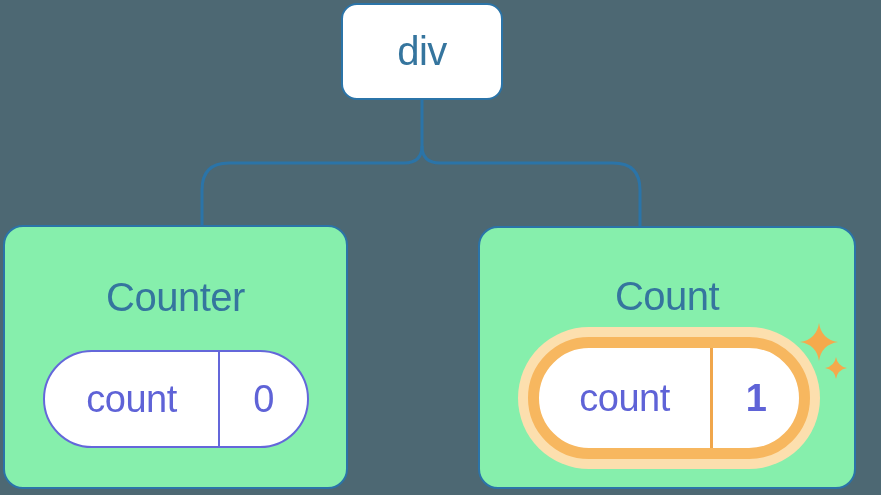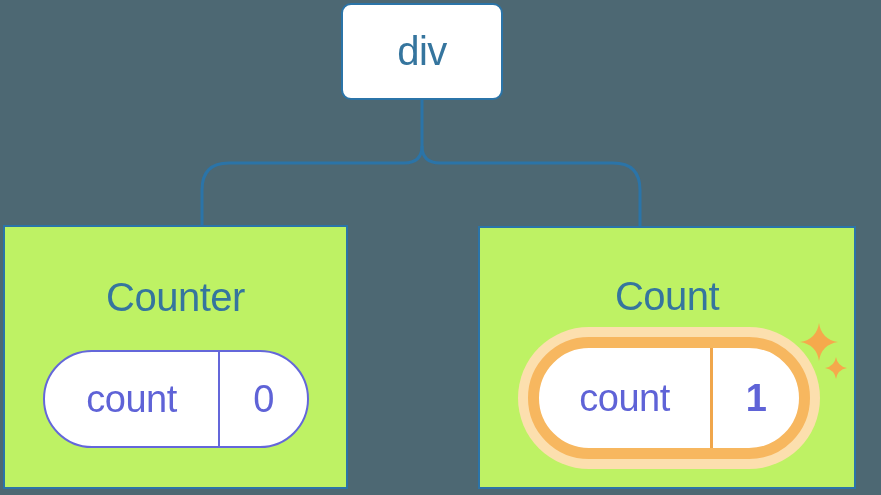"div" .root-node { border-radius: 10px -> 16px }
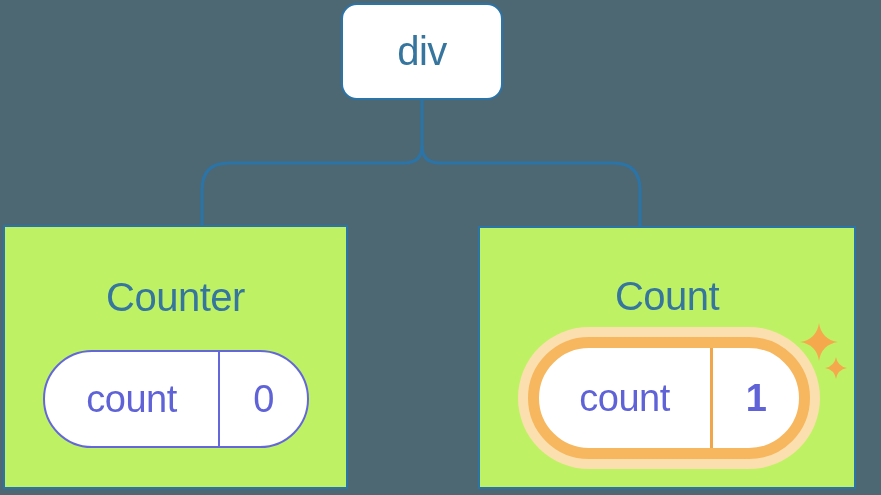"Counter" .card { background: #bef264 -> #86efac; border-radius: 0 -> 20px }
